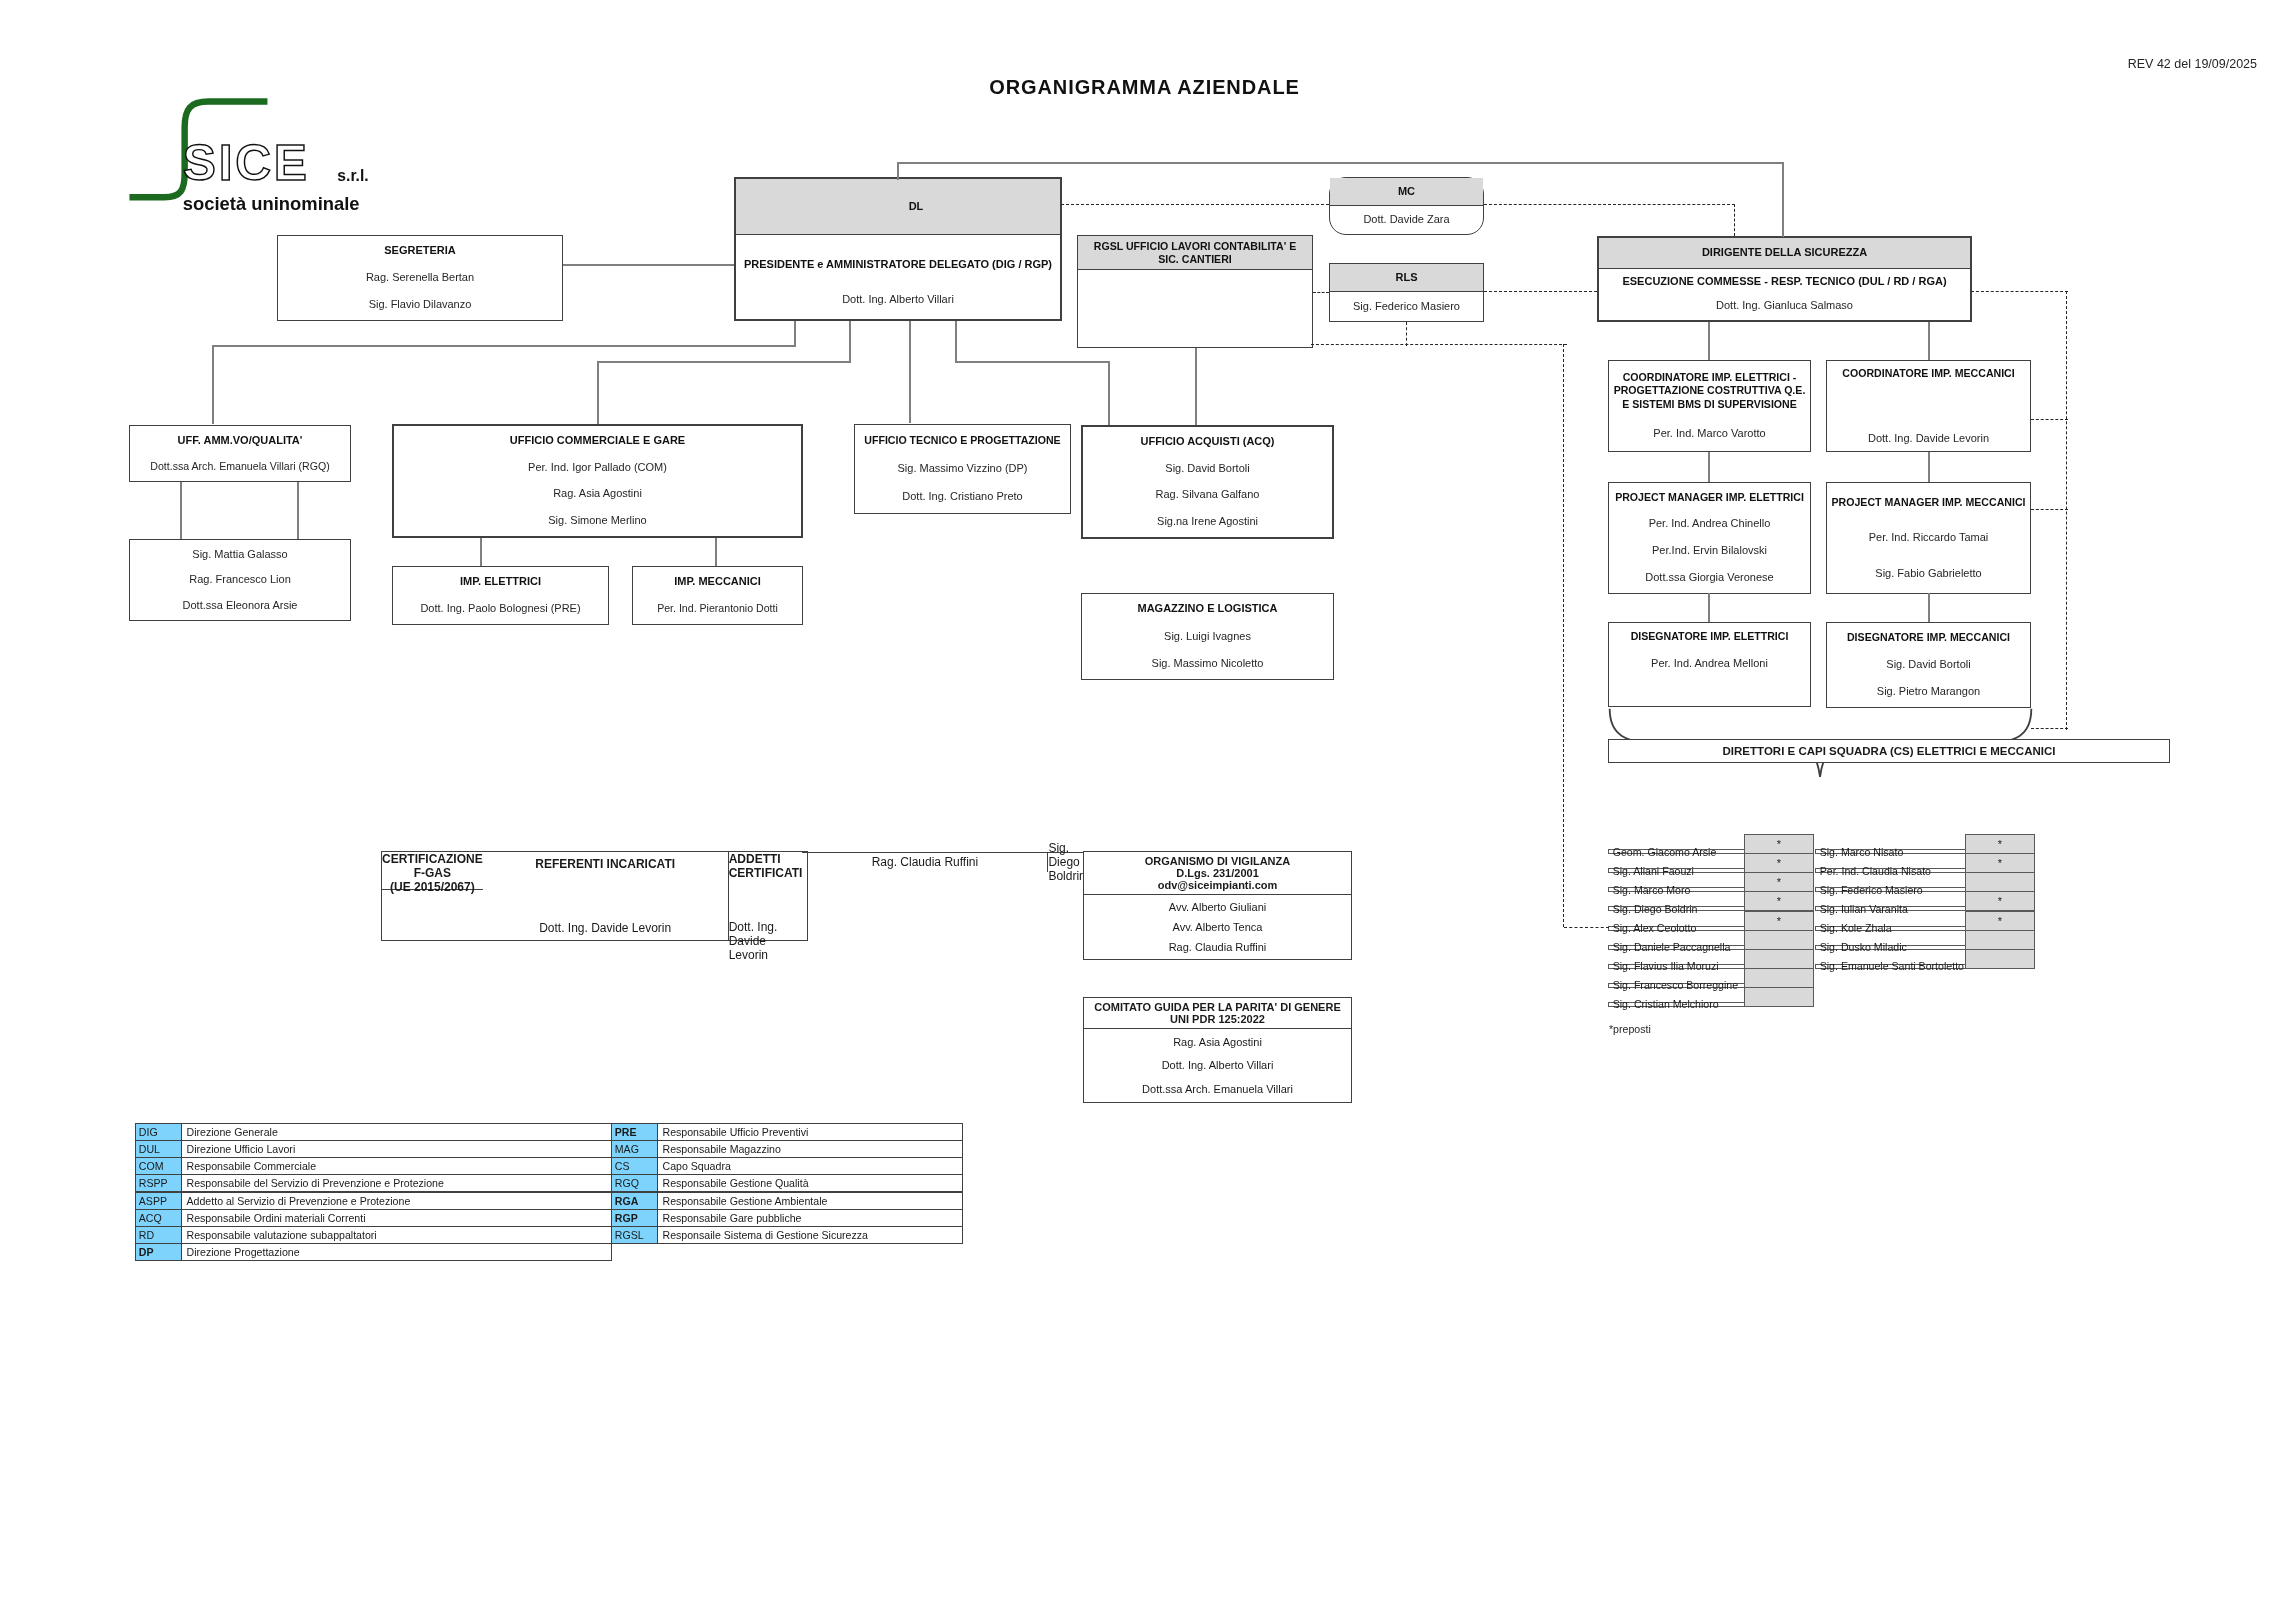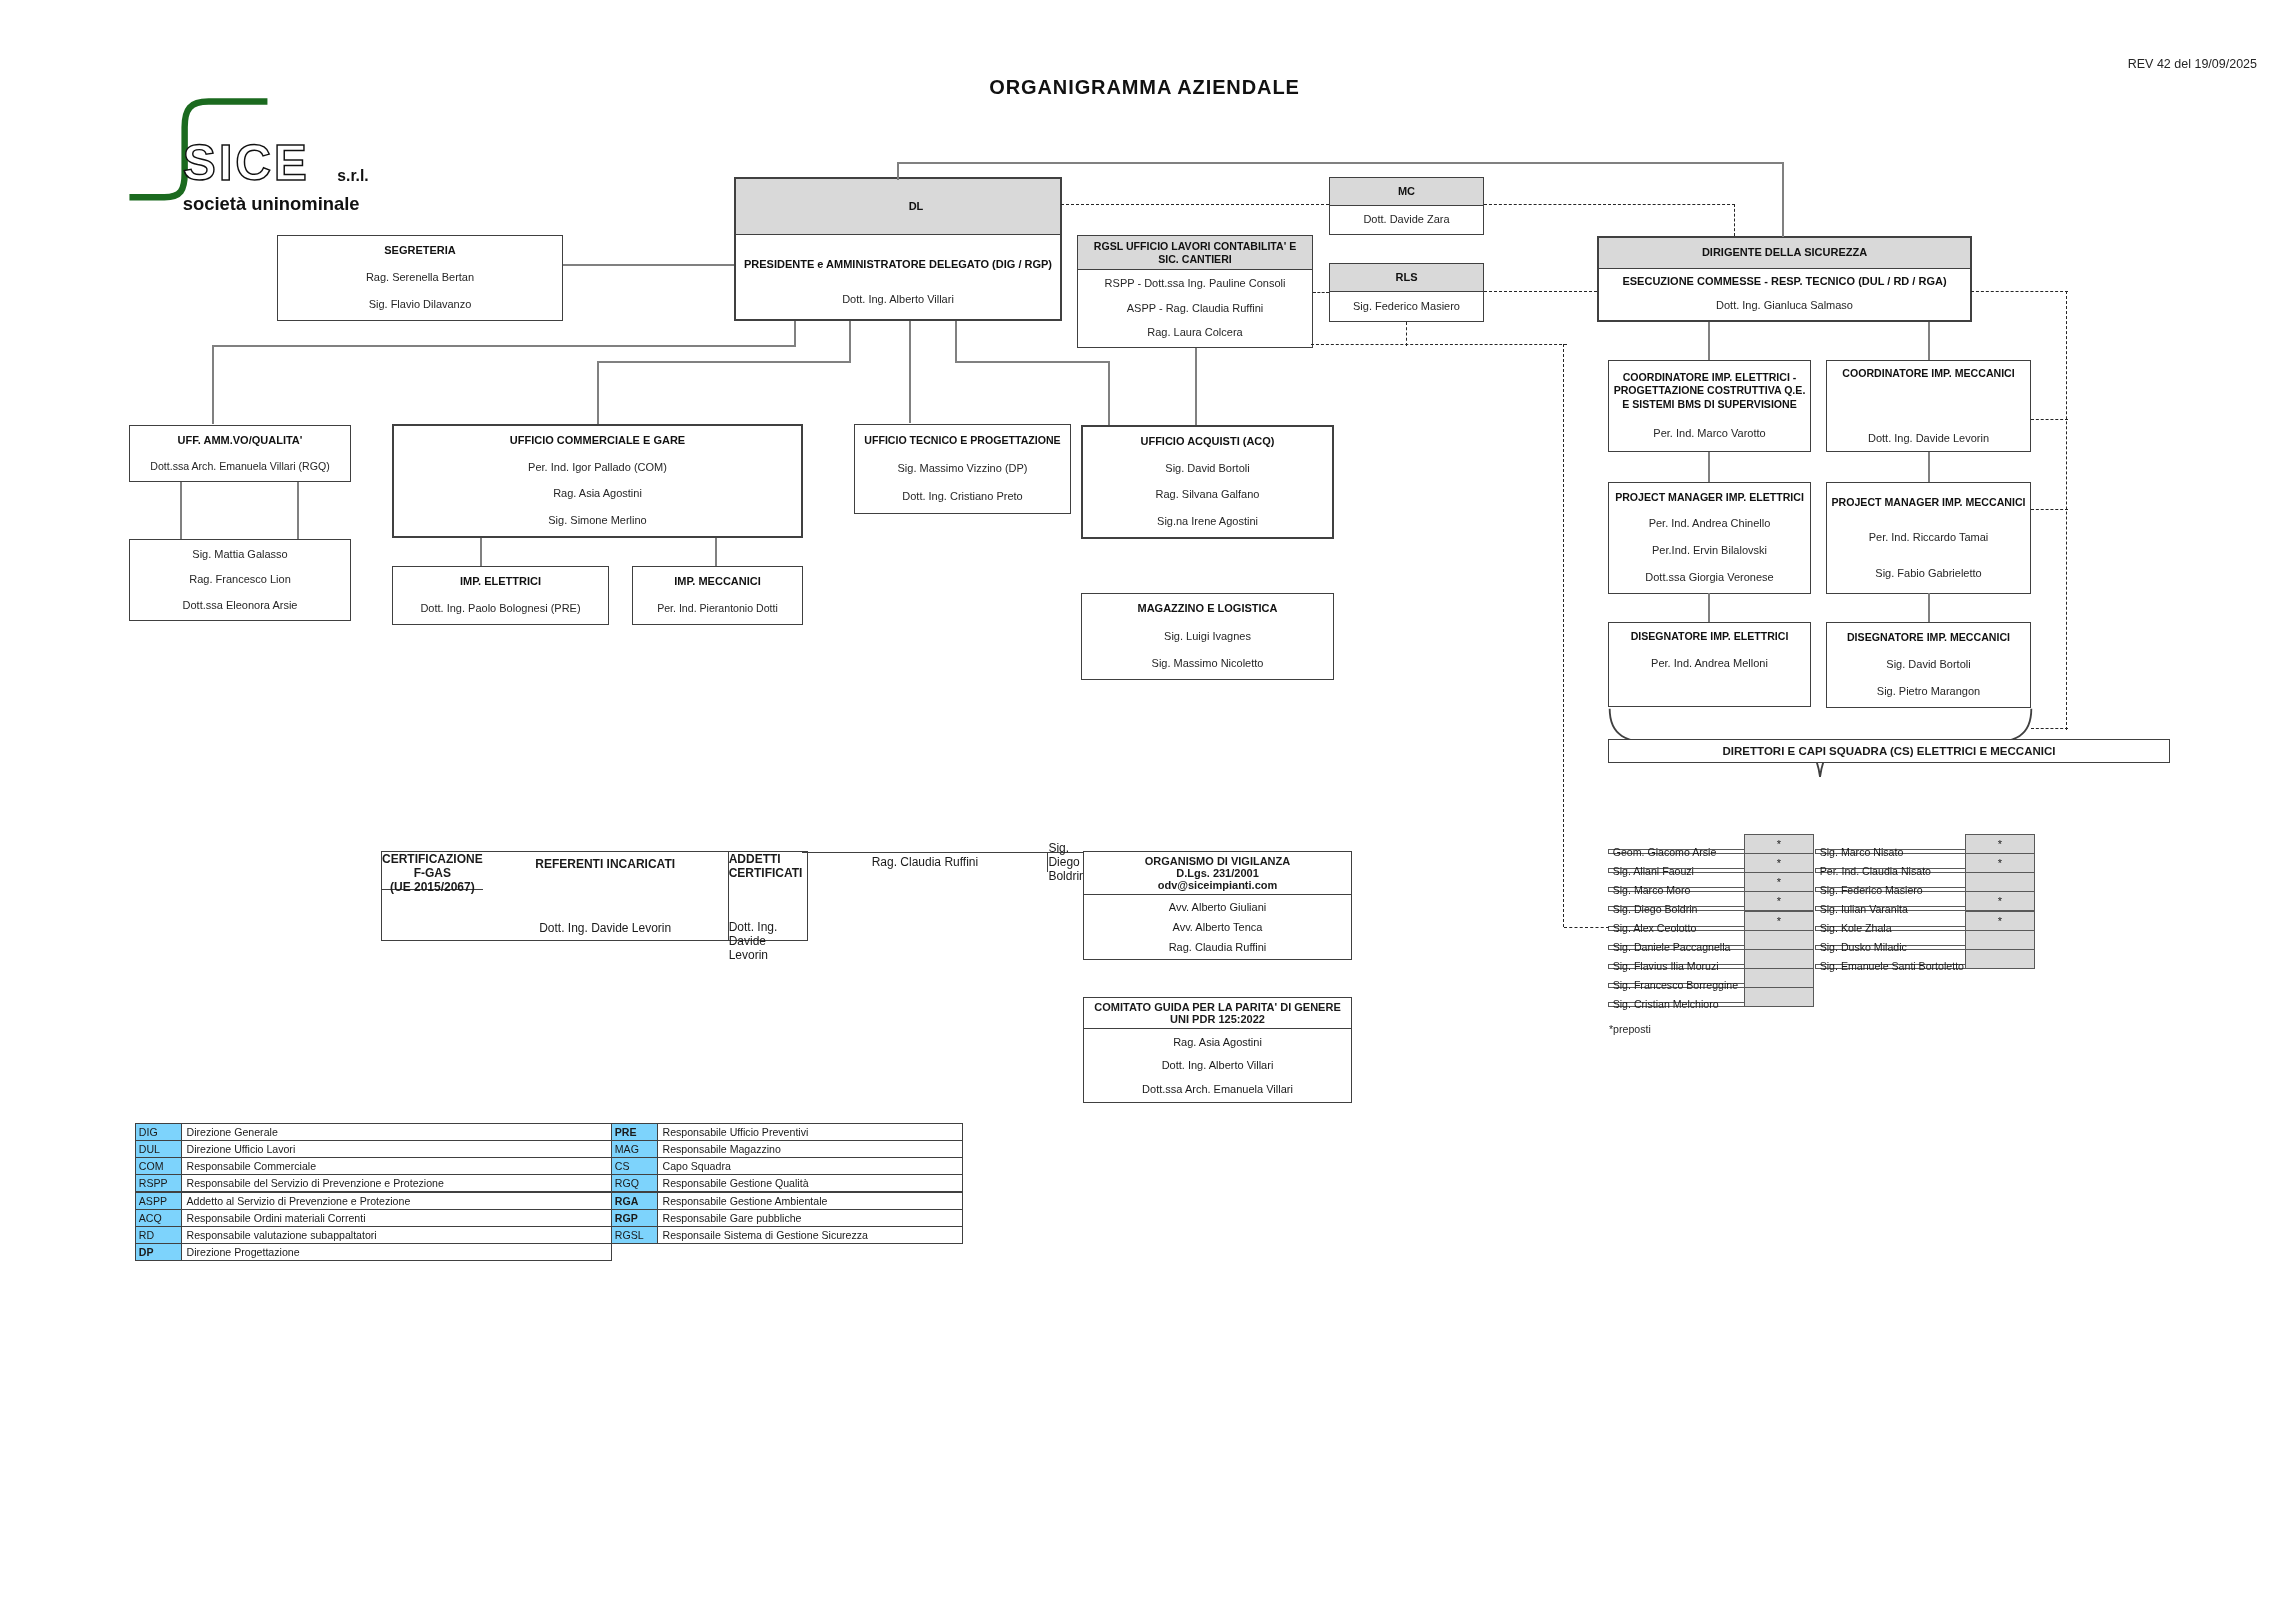"MC" div.bx { border-radius: none -> 17px }
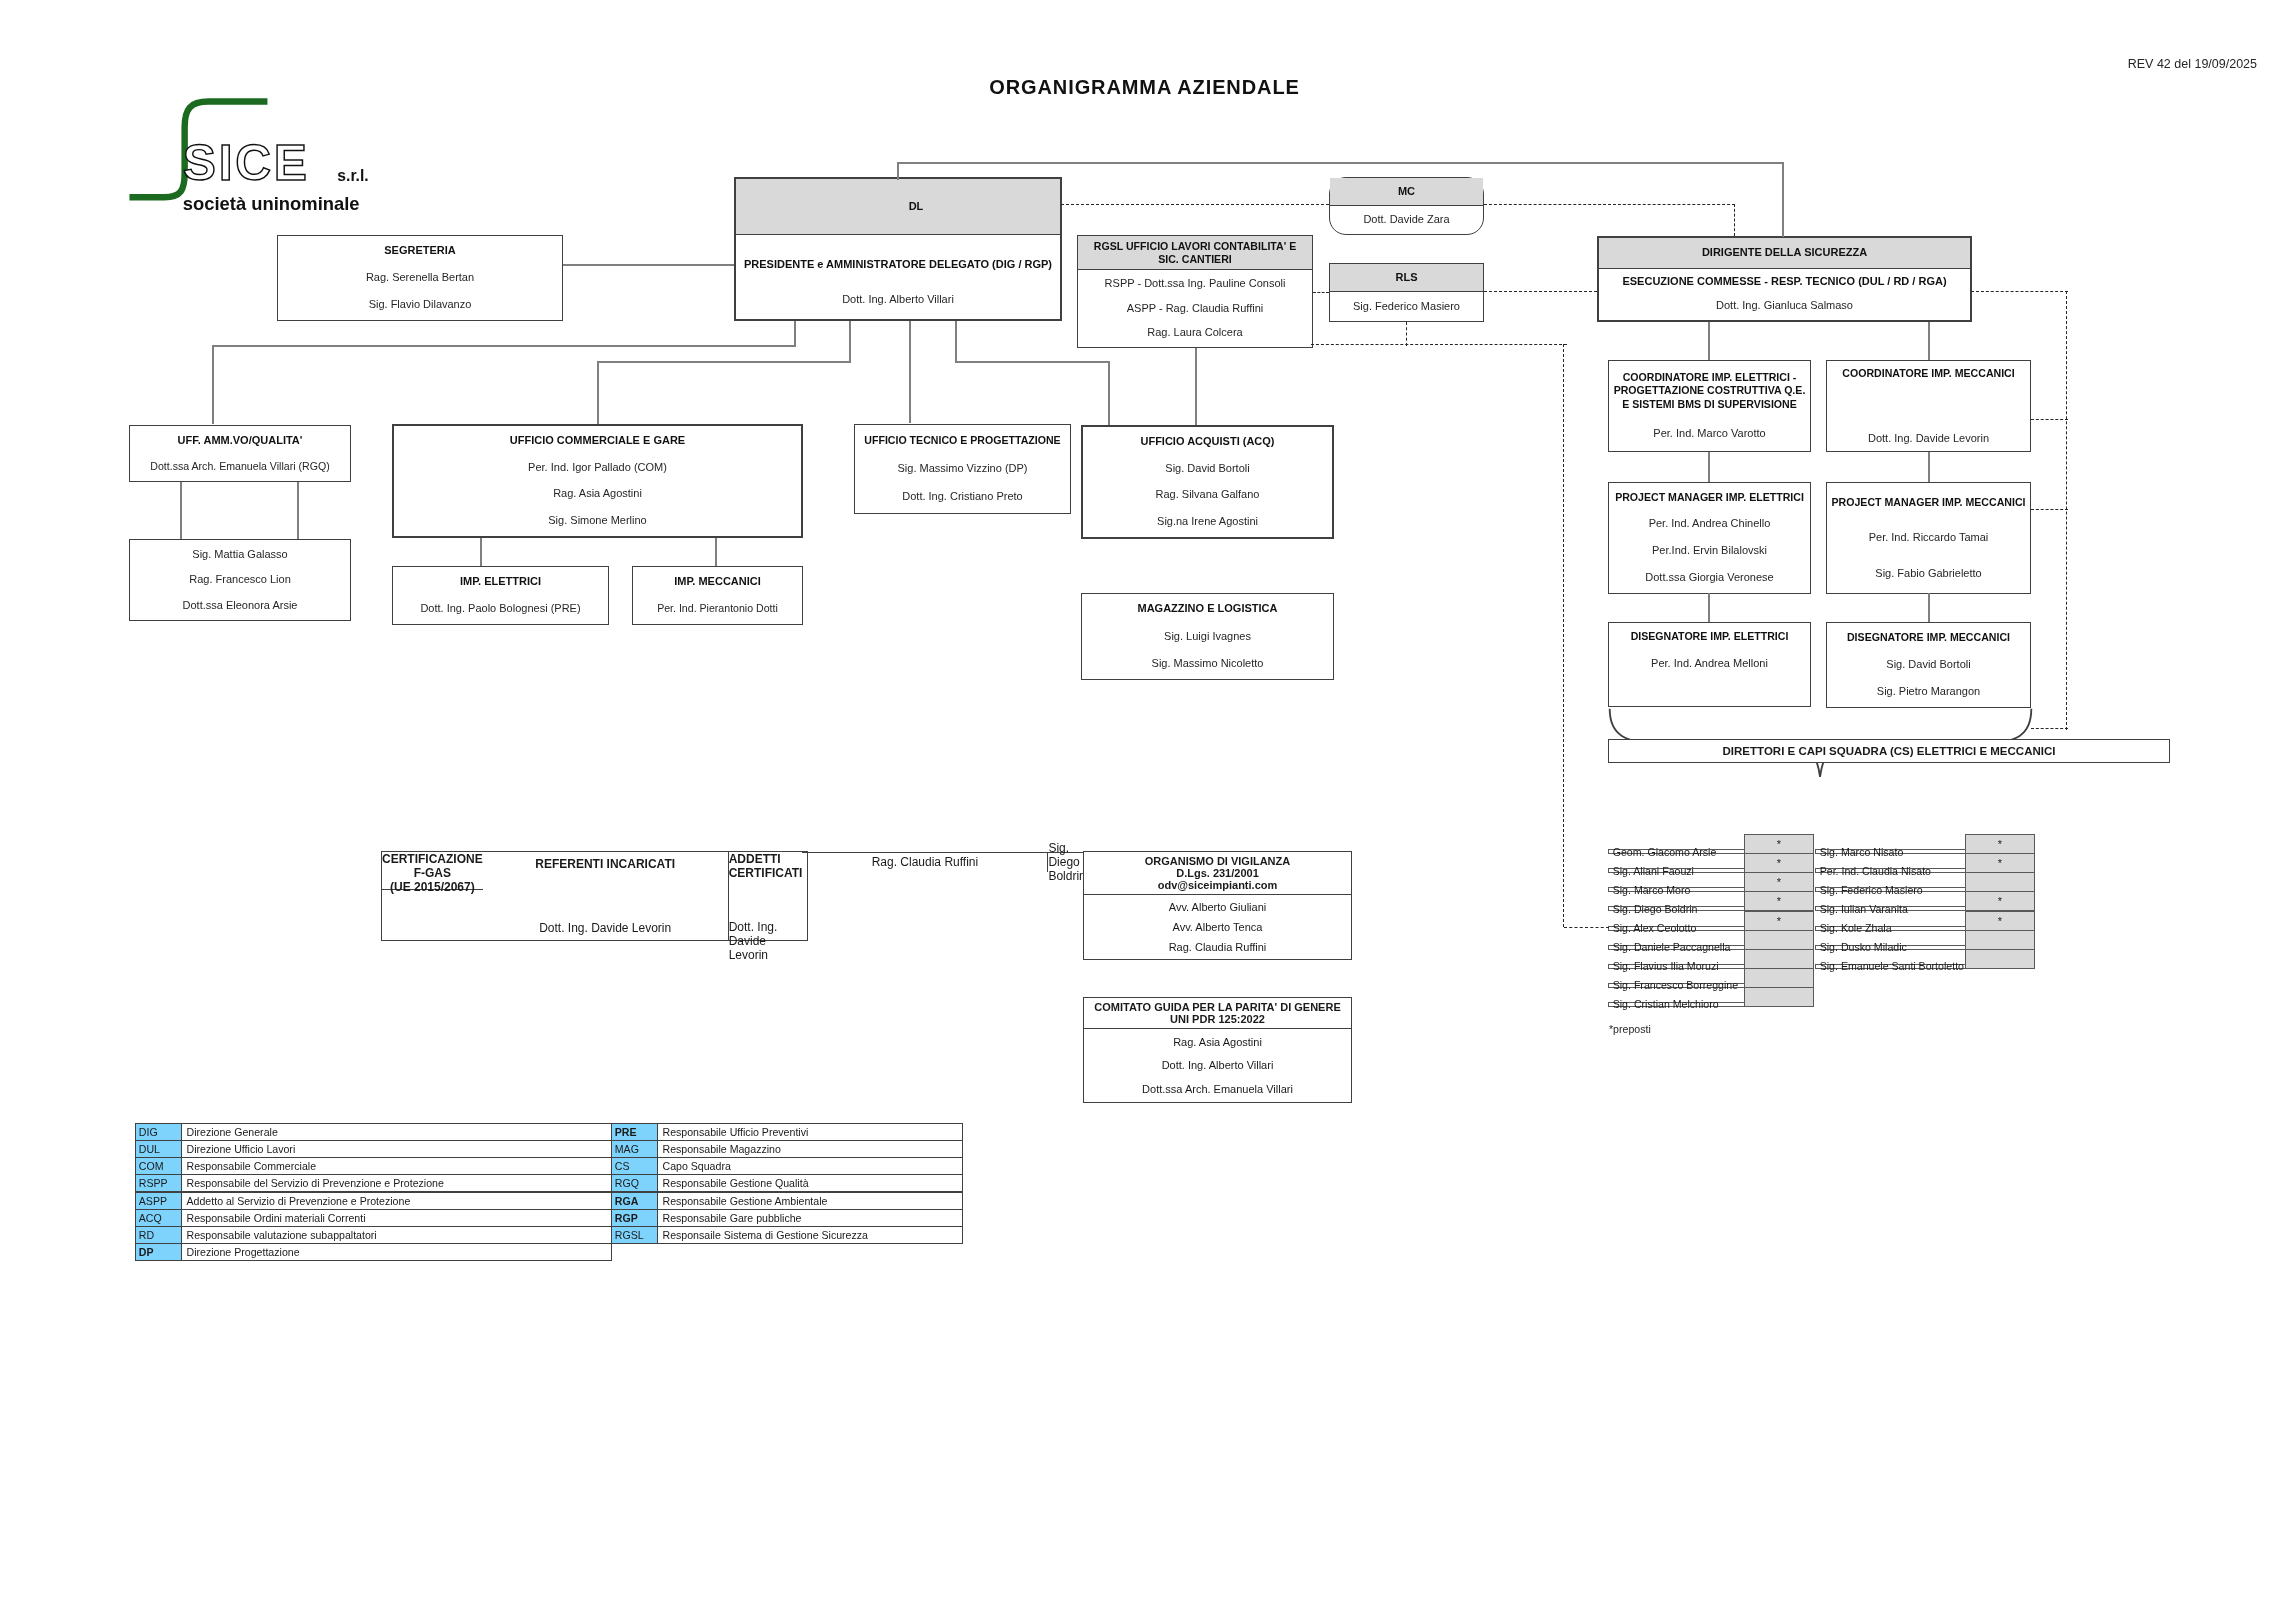"RSPP - Dott.ssa Ing. Pauline" div.bbody { html: <div> <div>RSPP - Dott.ssa Ing. Pauline Consoli</div> <div>ASPP - Rag. Claudia Ruffini</div> <div>Rag. Laura Colcera</div> </div> -> none }
